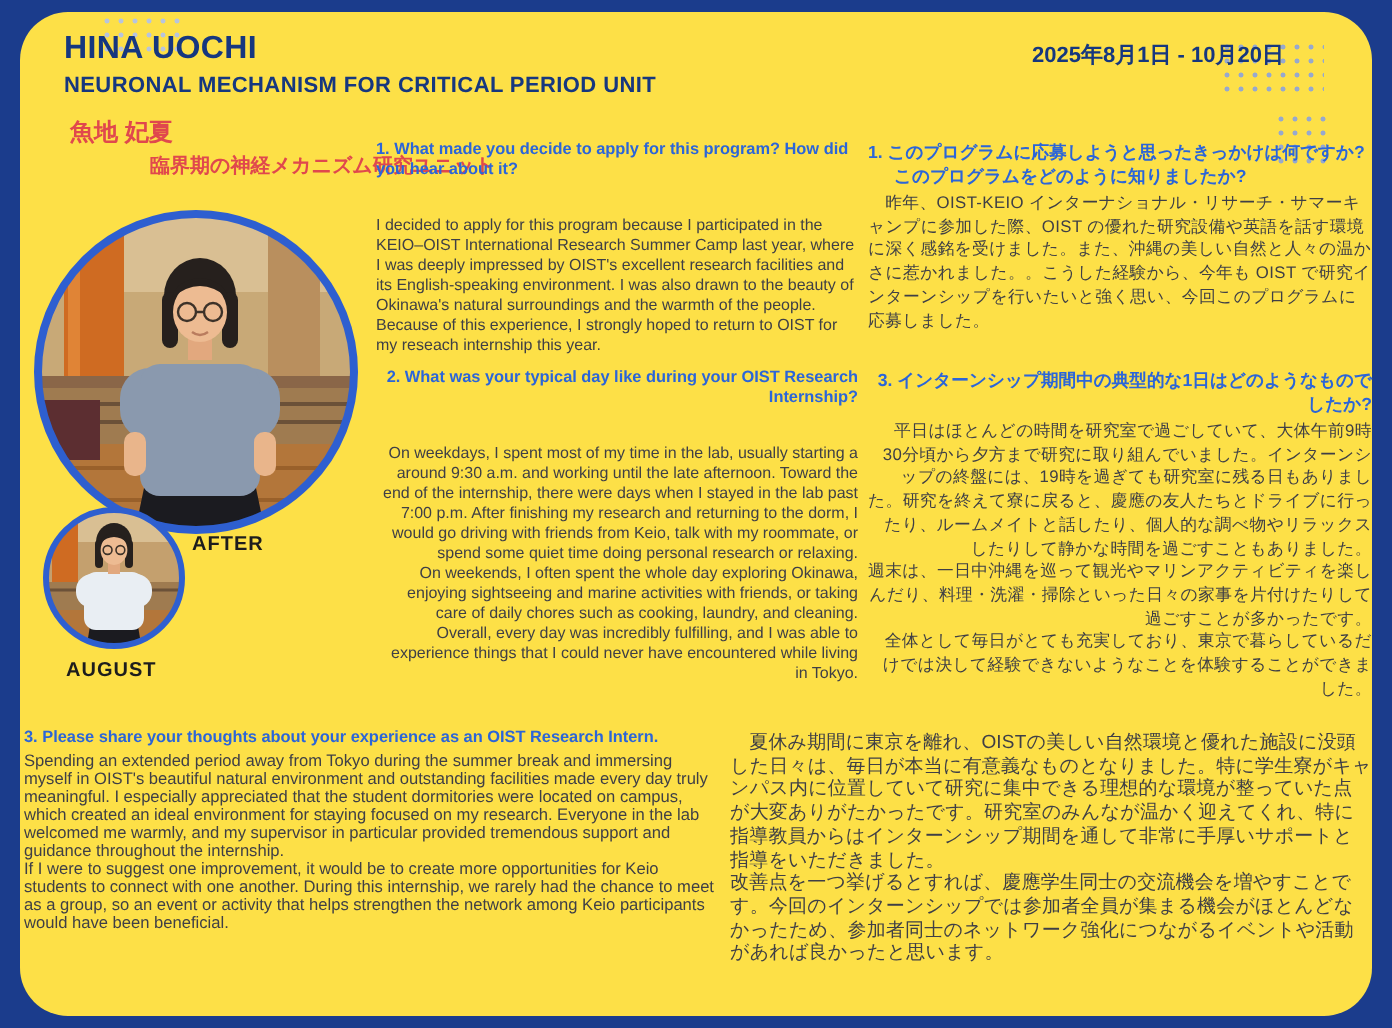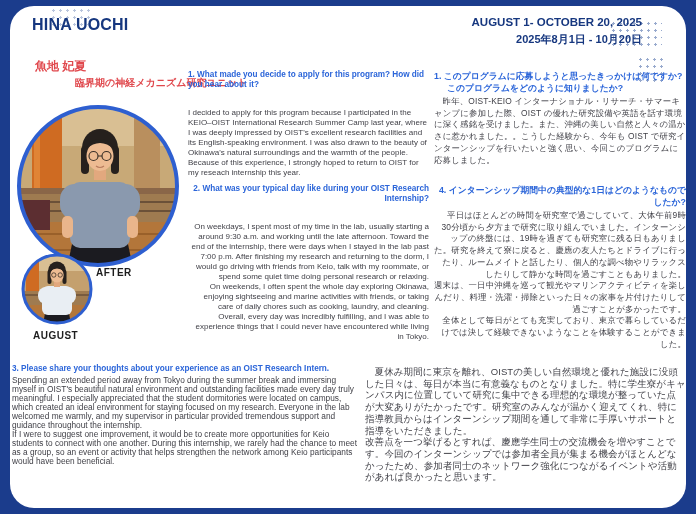"HINA UOCHI" .card { background: #ffffff -> #fde047 }
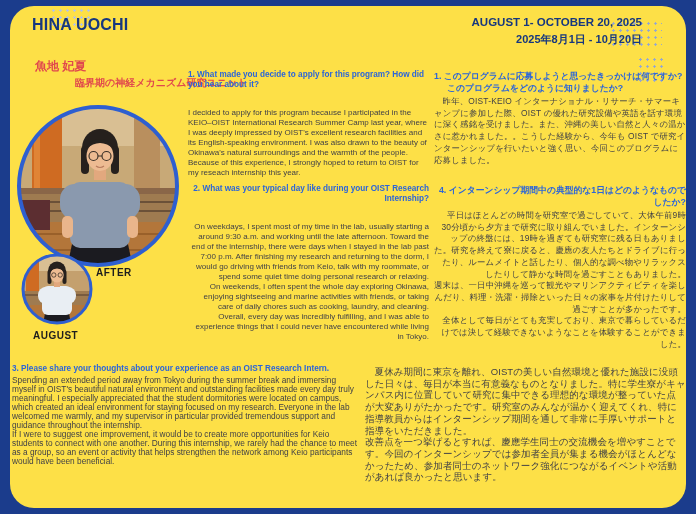"AUGUST 1- OCTOBER 20, 2025" div.d1 { html: <div>AUGUST 1- OCTOBER 20, 2025</div> -> none }
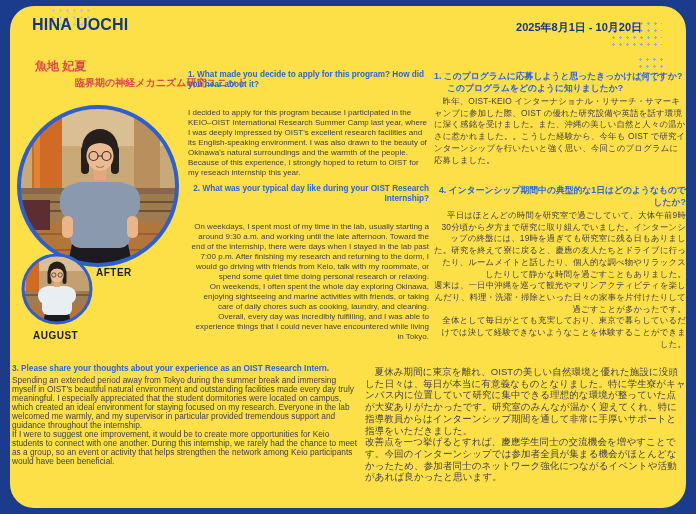"NEURONAL MECHANISM FOR CRITICAL PERIOD" div.unit-en { html: none -> <div>NEURONAL MECHANISM FOR CRITICAL PERIOD UNIT</div> }
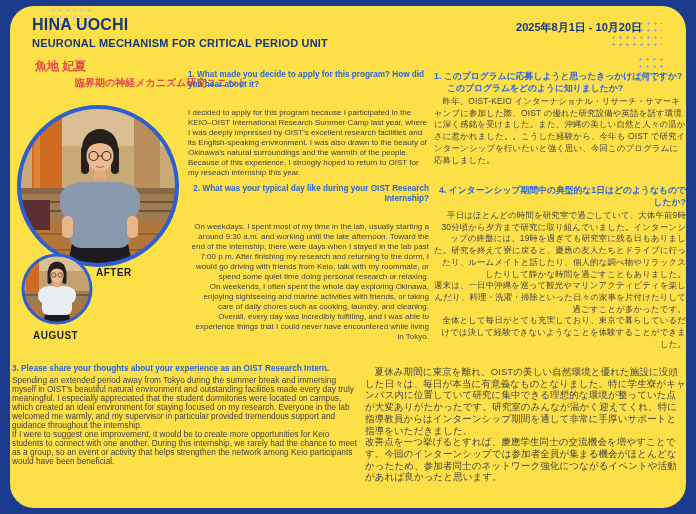"4. インターンシップ期間中の典型的な1日はどのようなものでしたか?" div.q { text: 4 -> 3 }
